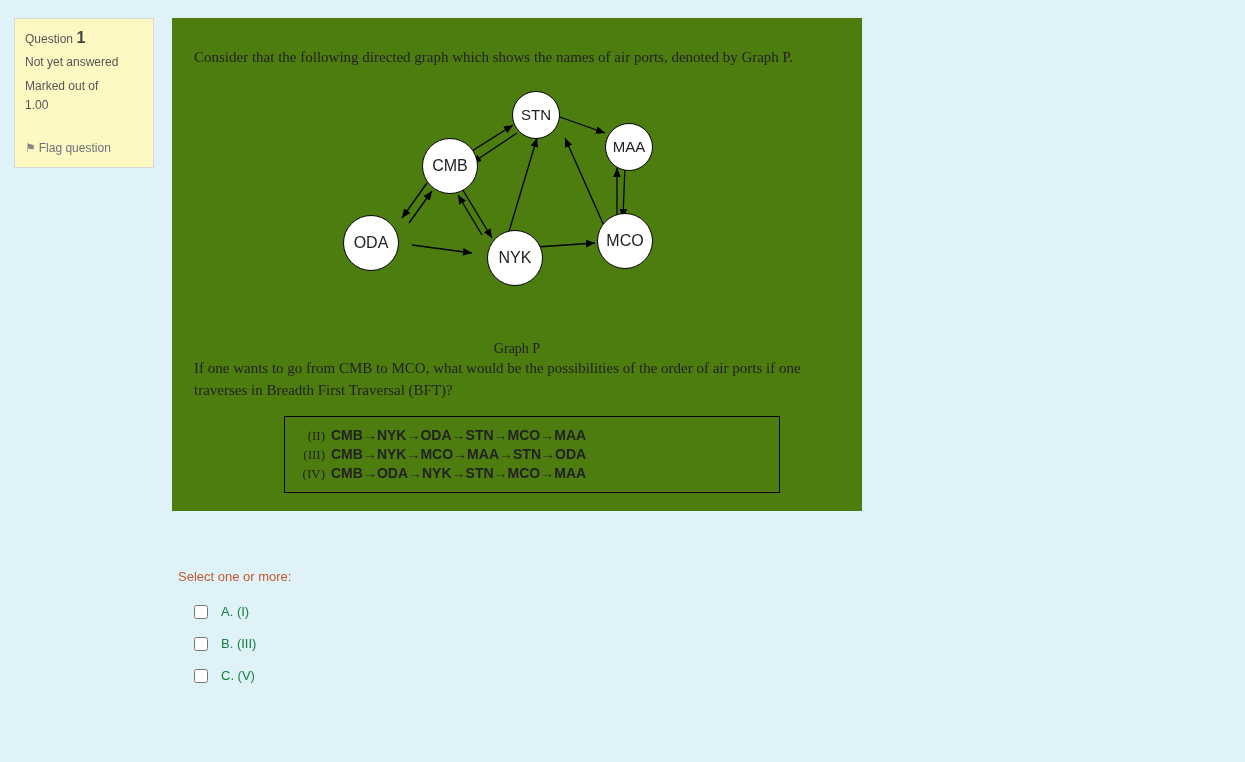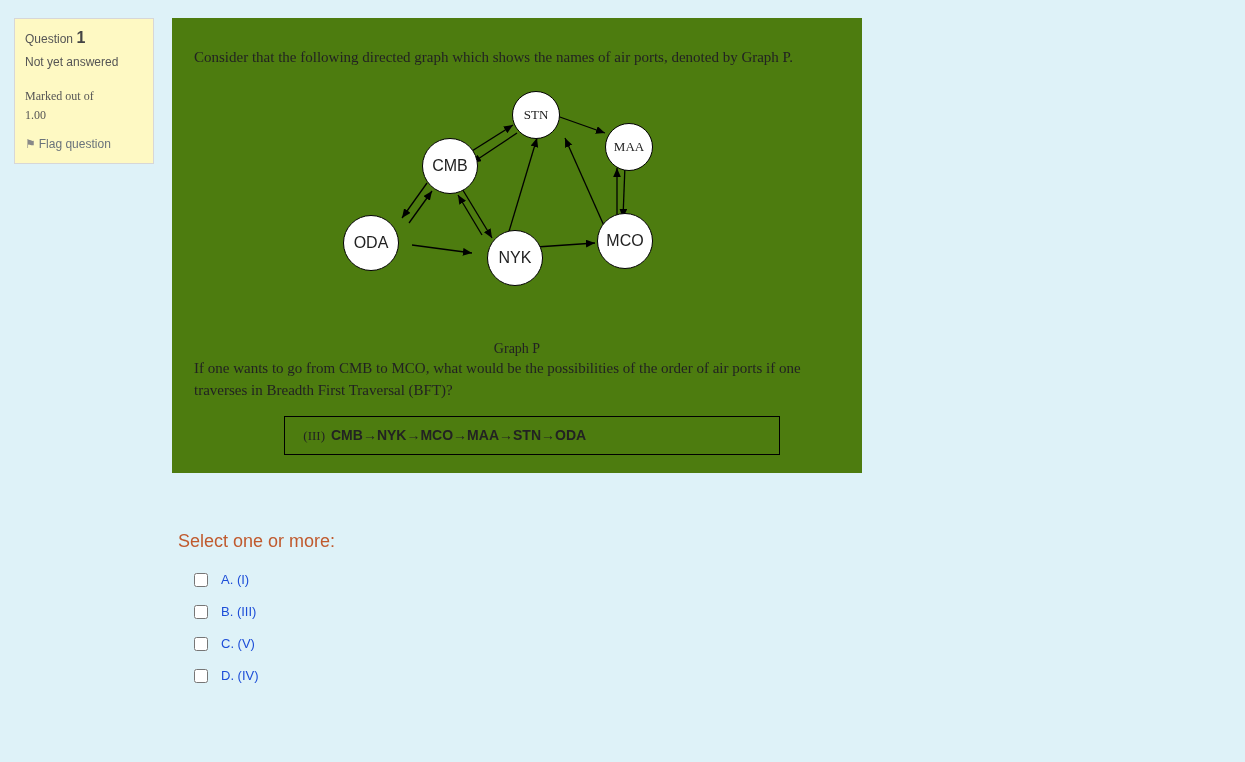"Not yet answered" .info-box .status { margin-bottom: 16px -> 6px }
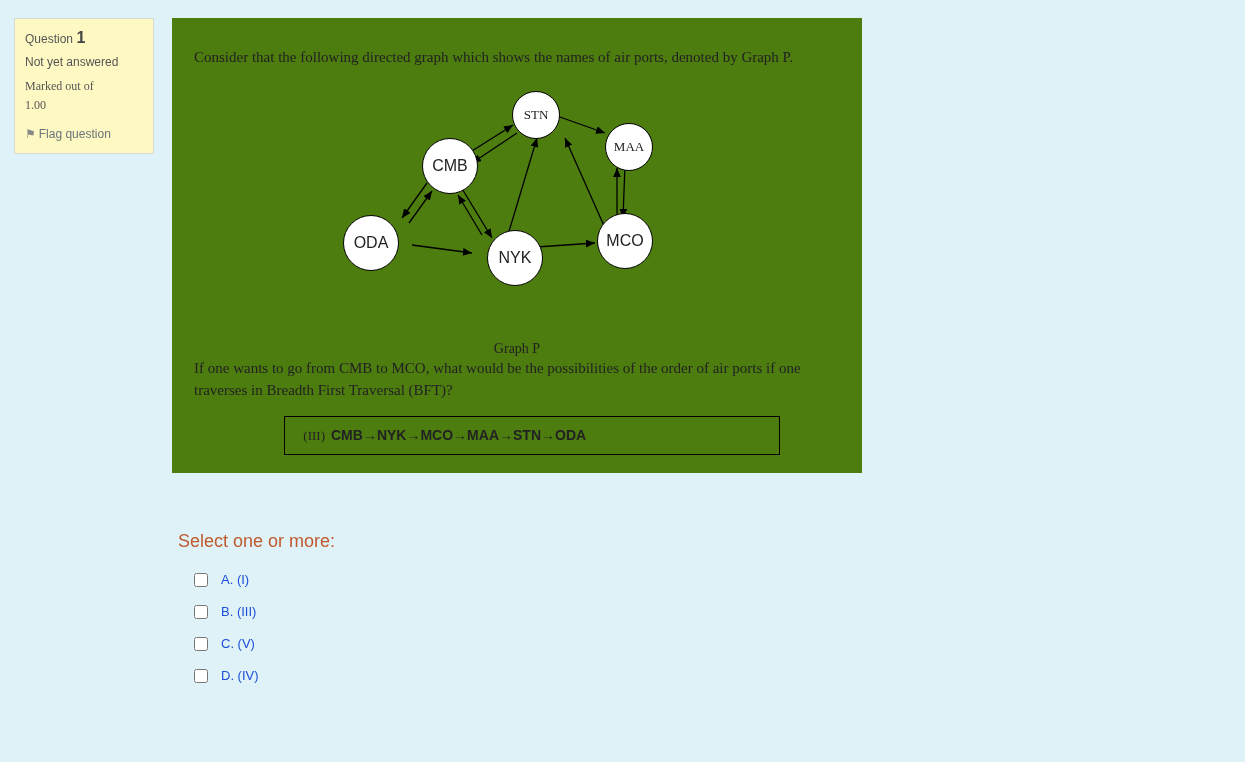"Marked out of" .info-box .marked { font-family: Liberation Serif, serif -> none; margin-bottom: 10px -> 24px }
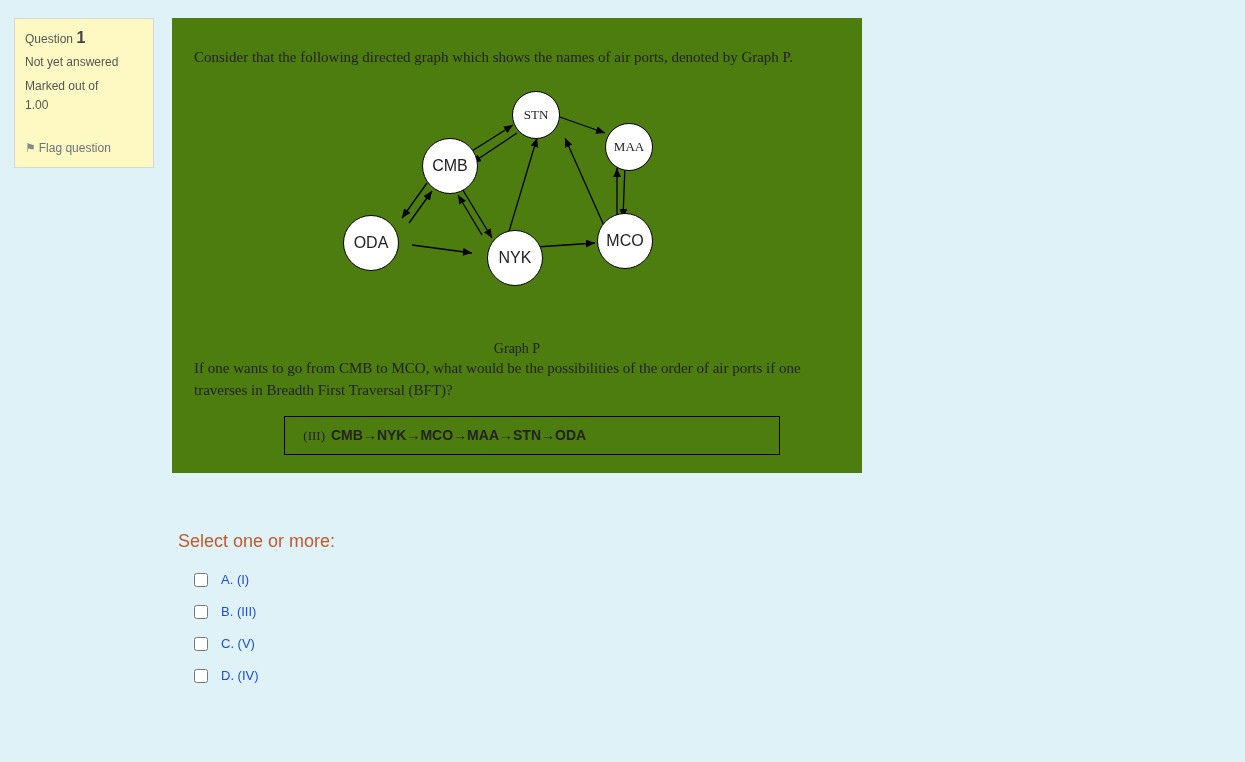"STN" .gnode.small { font-family: Liberation Serif, serif -> none; font-size: 13px -> 15px }
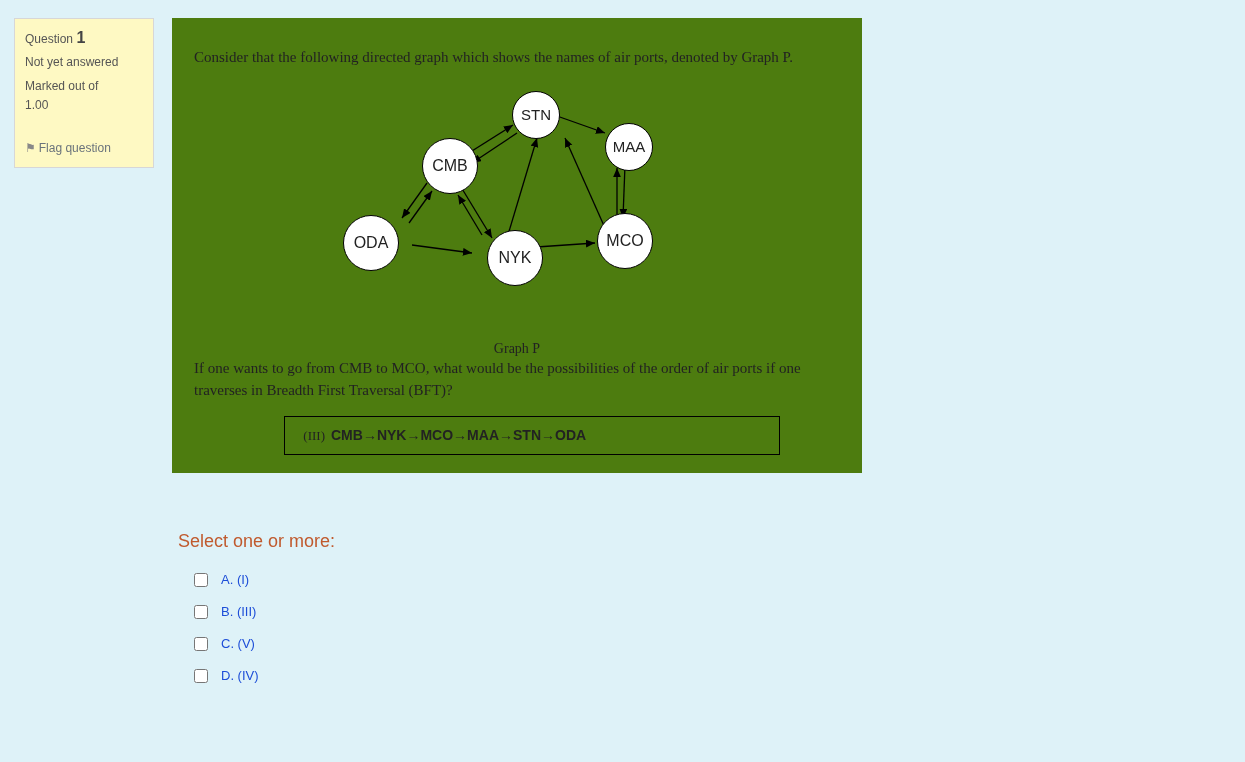"(II) CMB→NYK→ODA→STN→MCO→MAA" div.row { html: none -> <div><span>(II)</span><span>CMB→NYK→ODA→STN→MCO→MAA</span></div> }
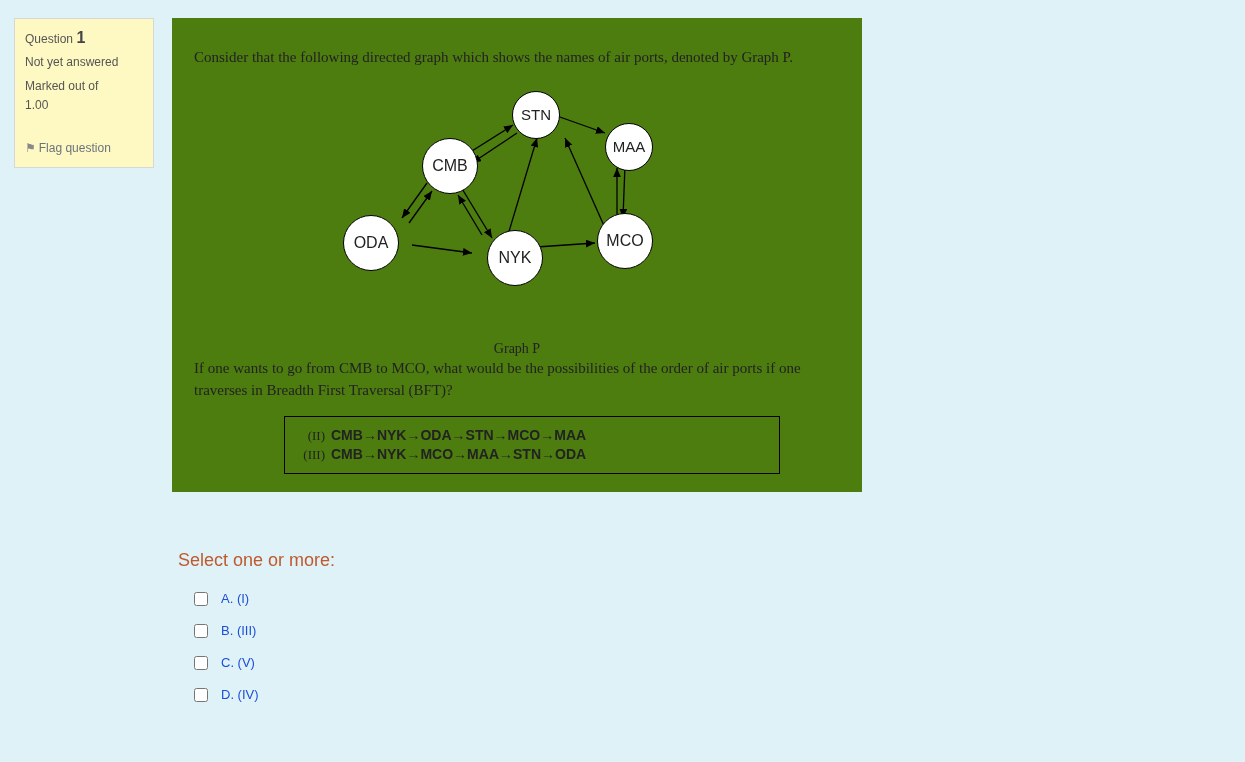"(IV) CMB→ODA→NYK→STN→MCO→MAA" div.row { html: none -> <div><span>(IV)</span><span>CMB→ODA→NYK→STN→MCO→MAA</span></div> }
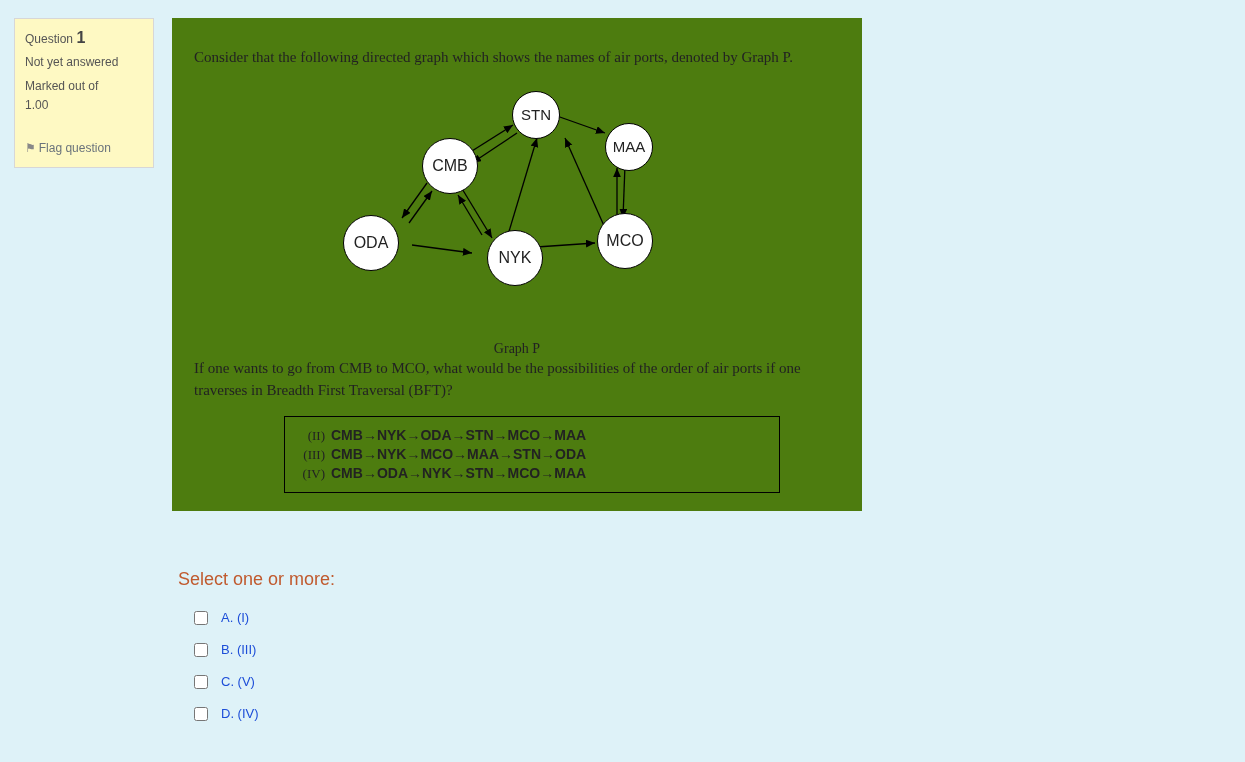"Select one or more:" .prompt-select { font-size: 18px -> 13px }
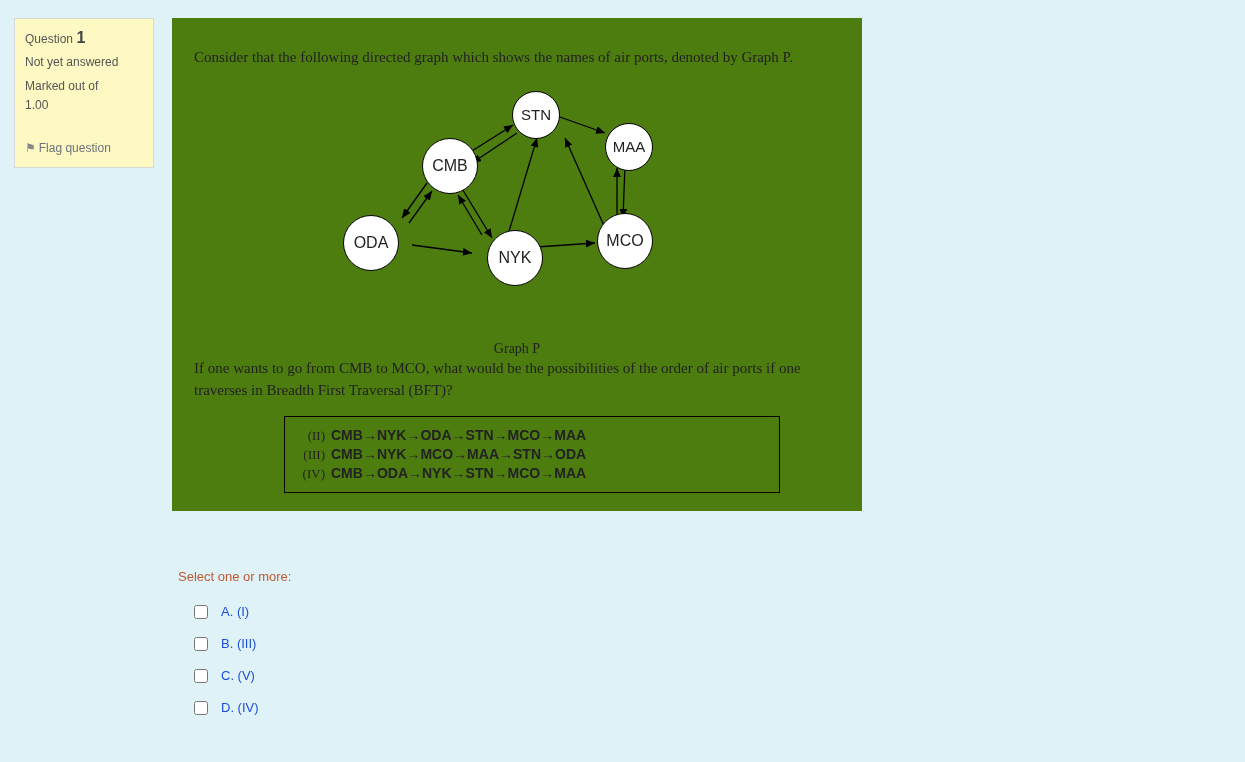"A. (I)" .choice-row label { color: #1d4ed8 -> #15803d }
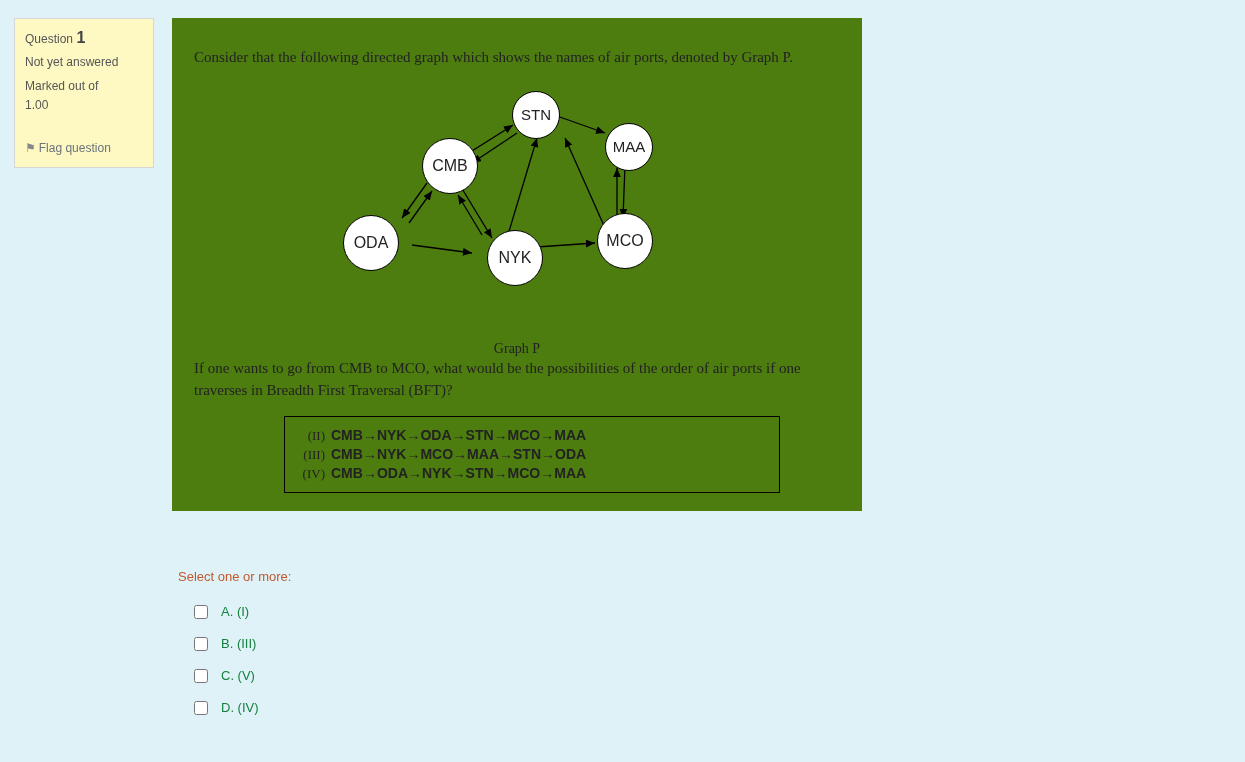"D. (IV)" div.choice-row { html: <div> <input> <label>D. (IV)</label> </div> -> none }
